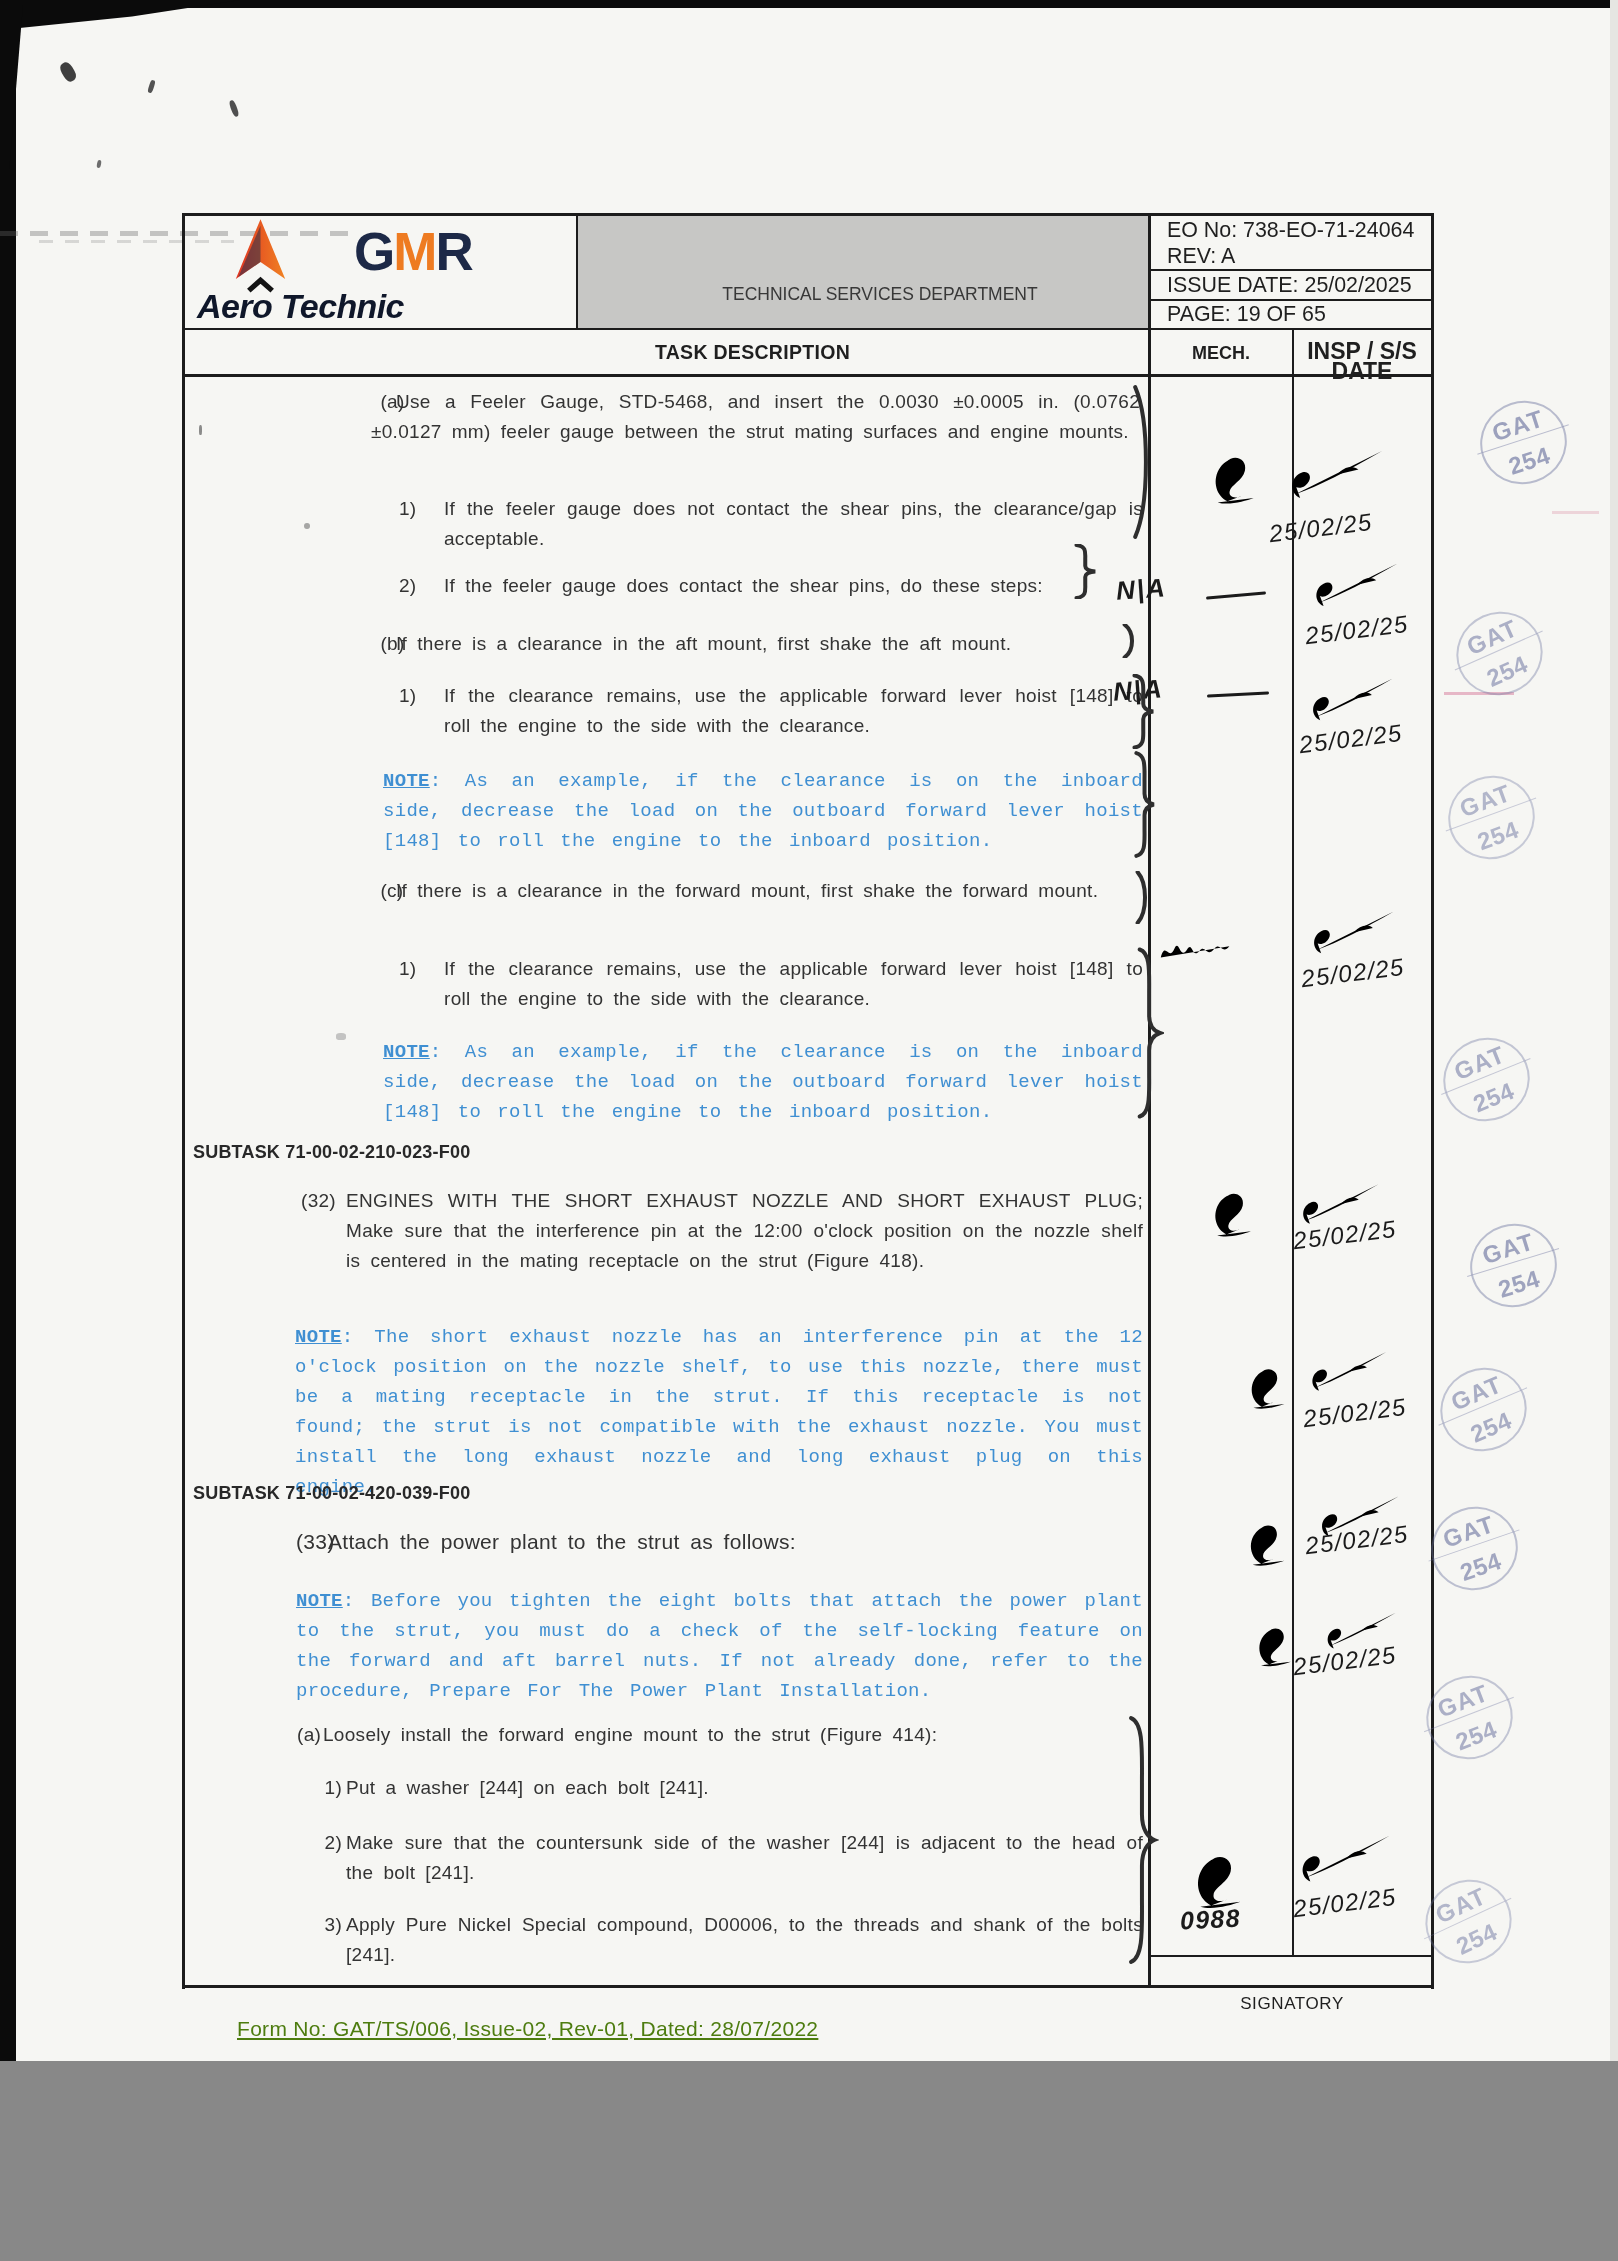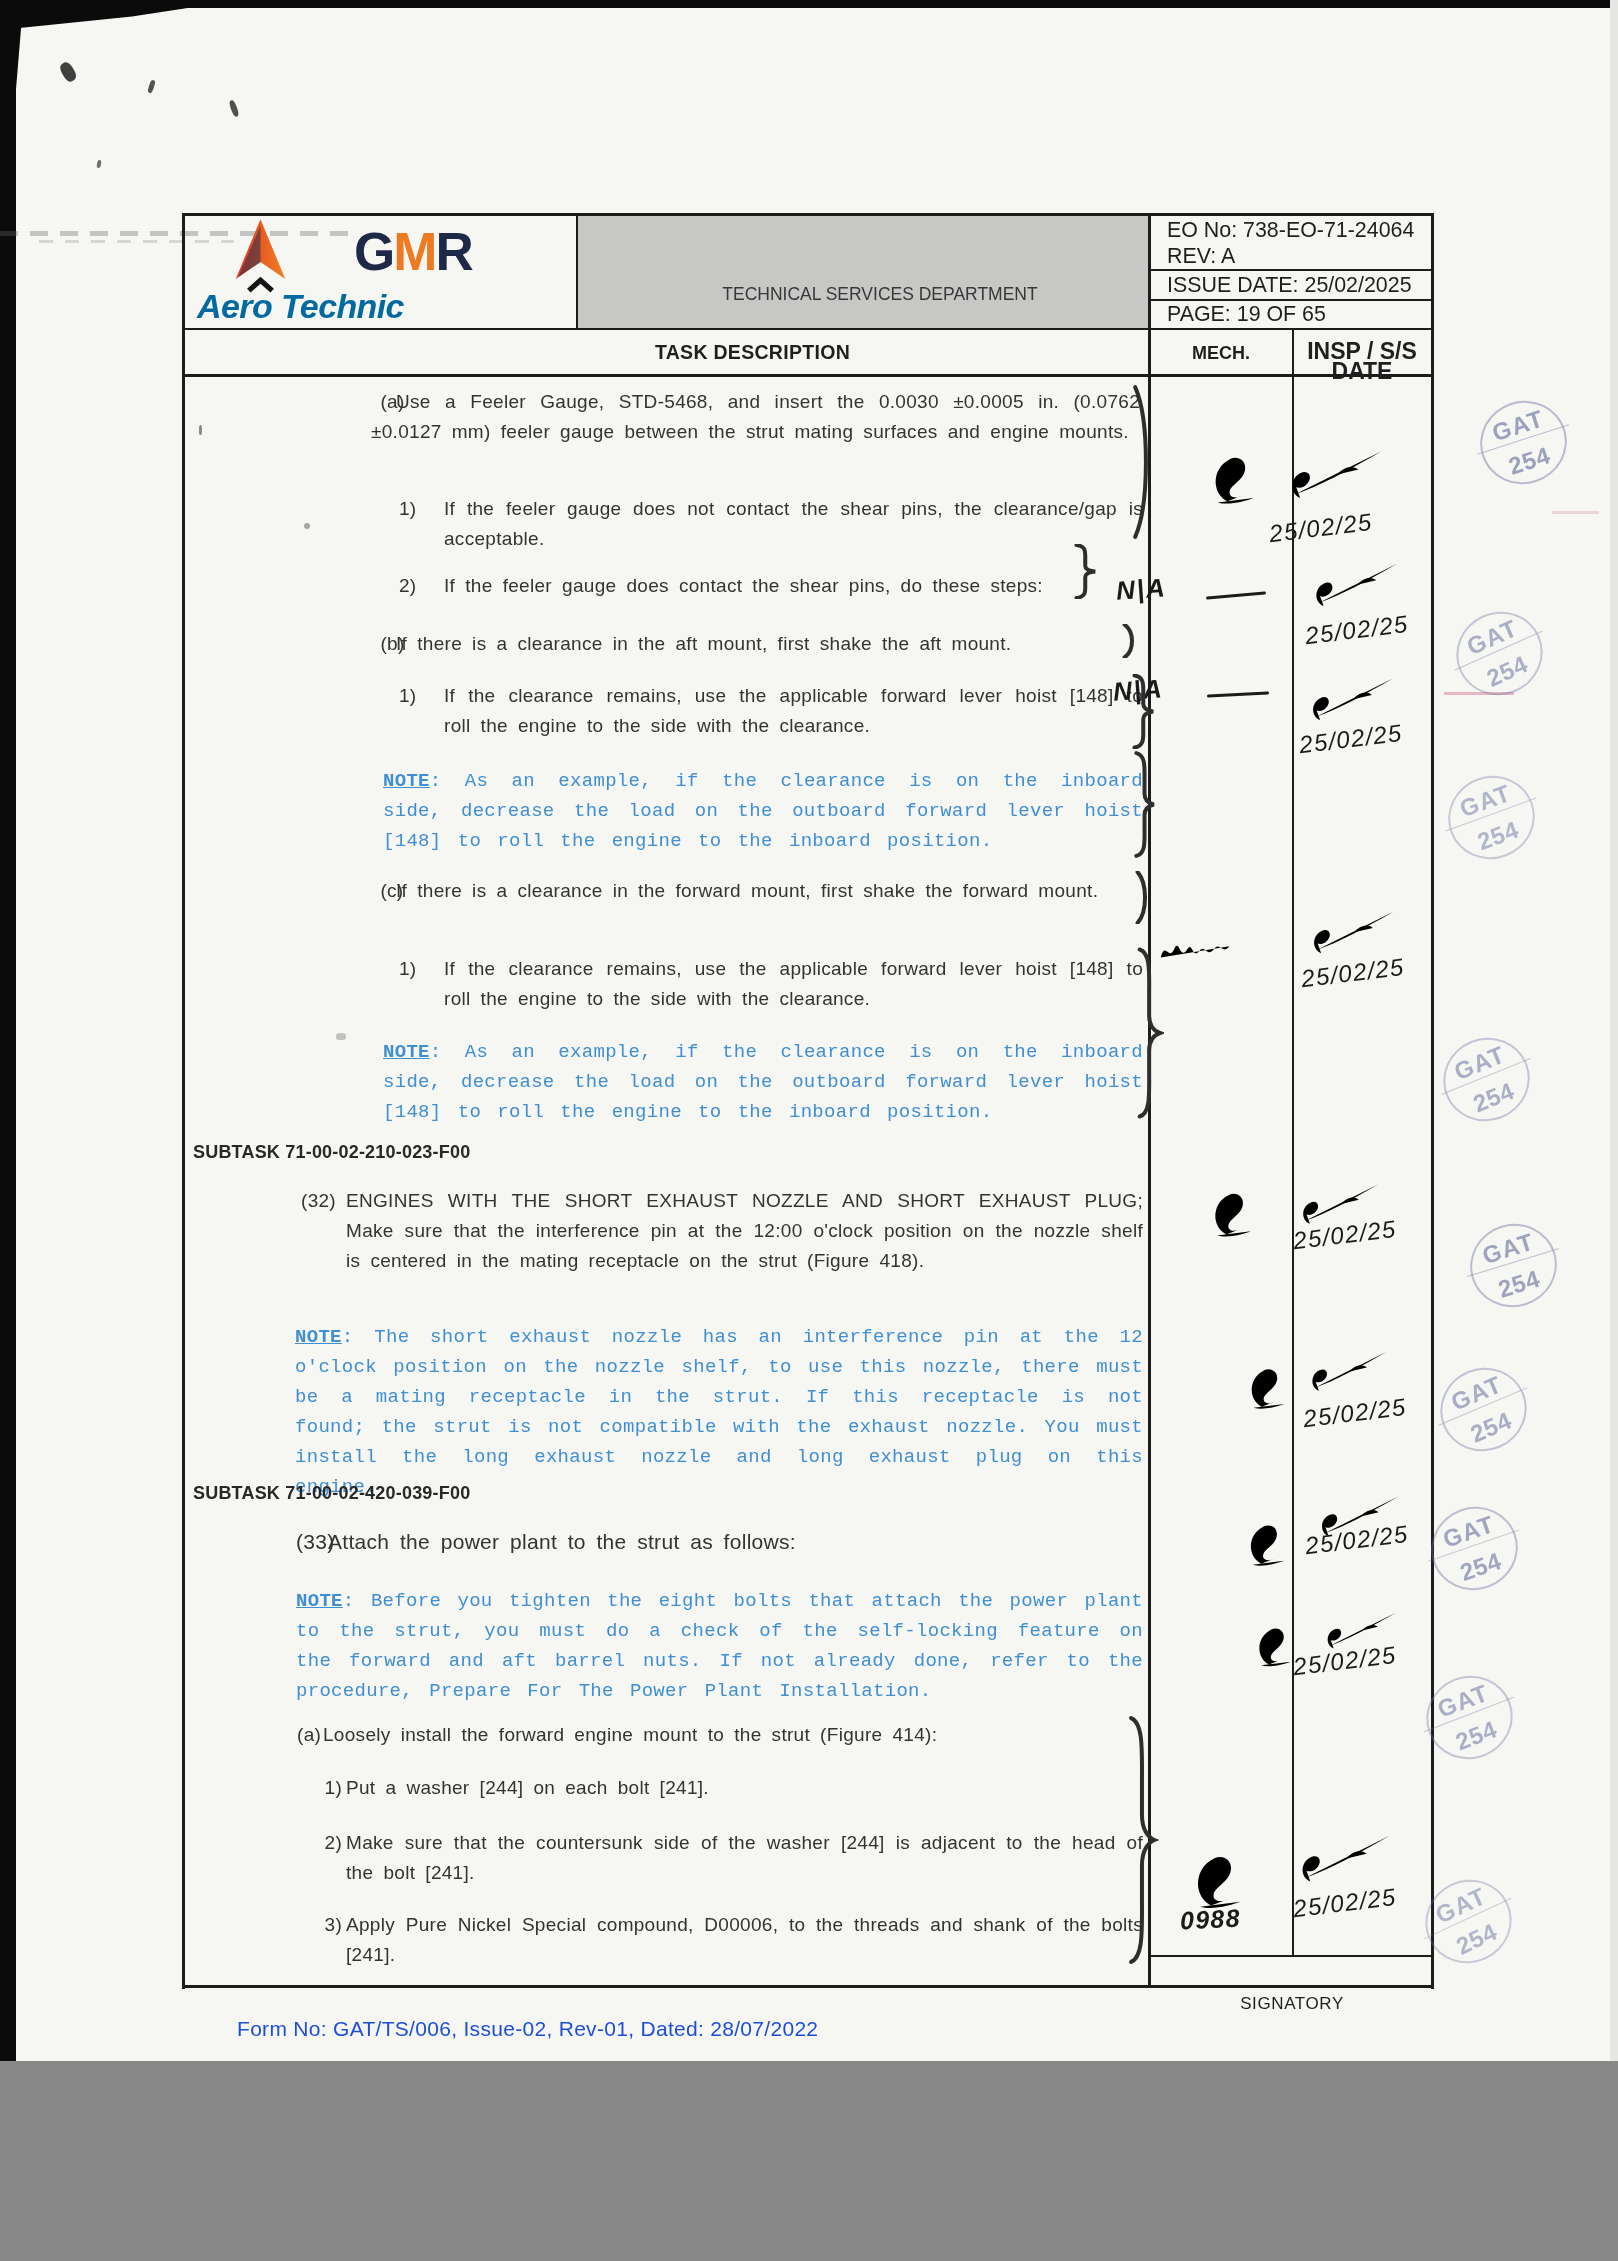"Aero Technic" .aerotech { color: #0369a1 -> #0f172a }
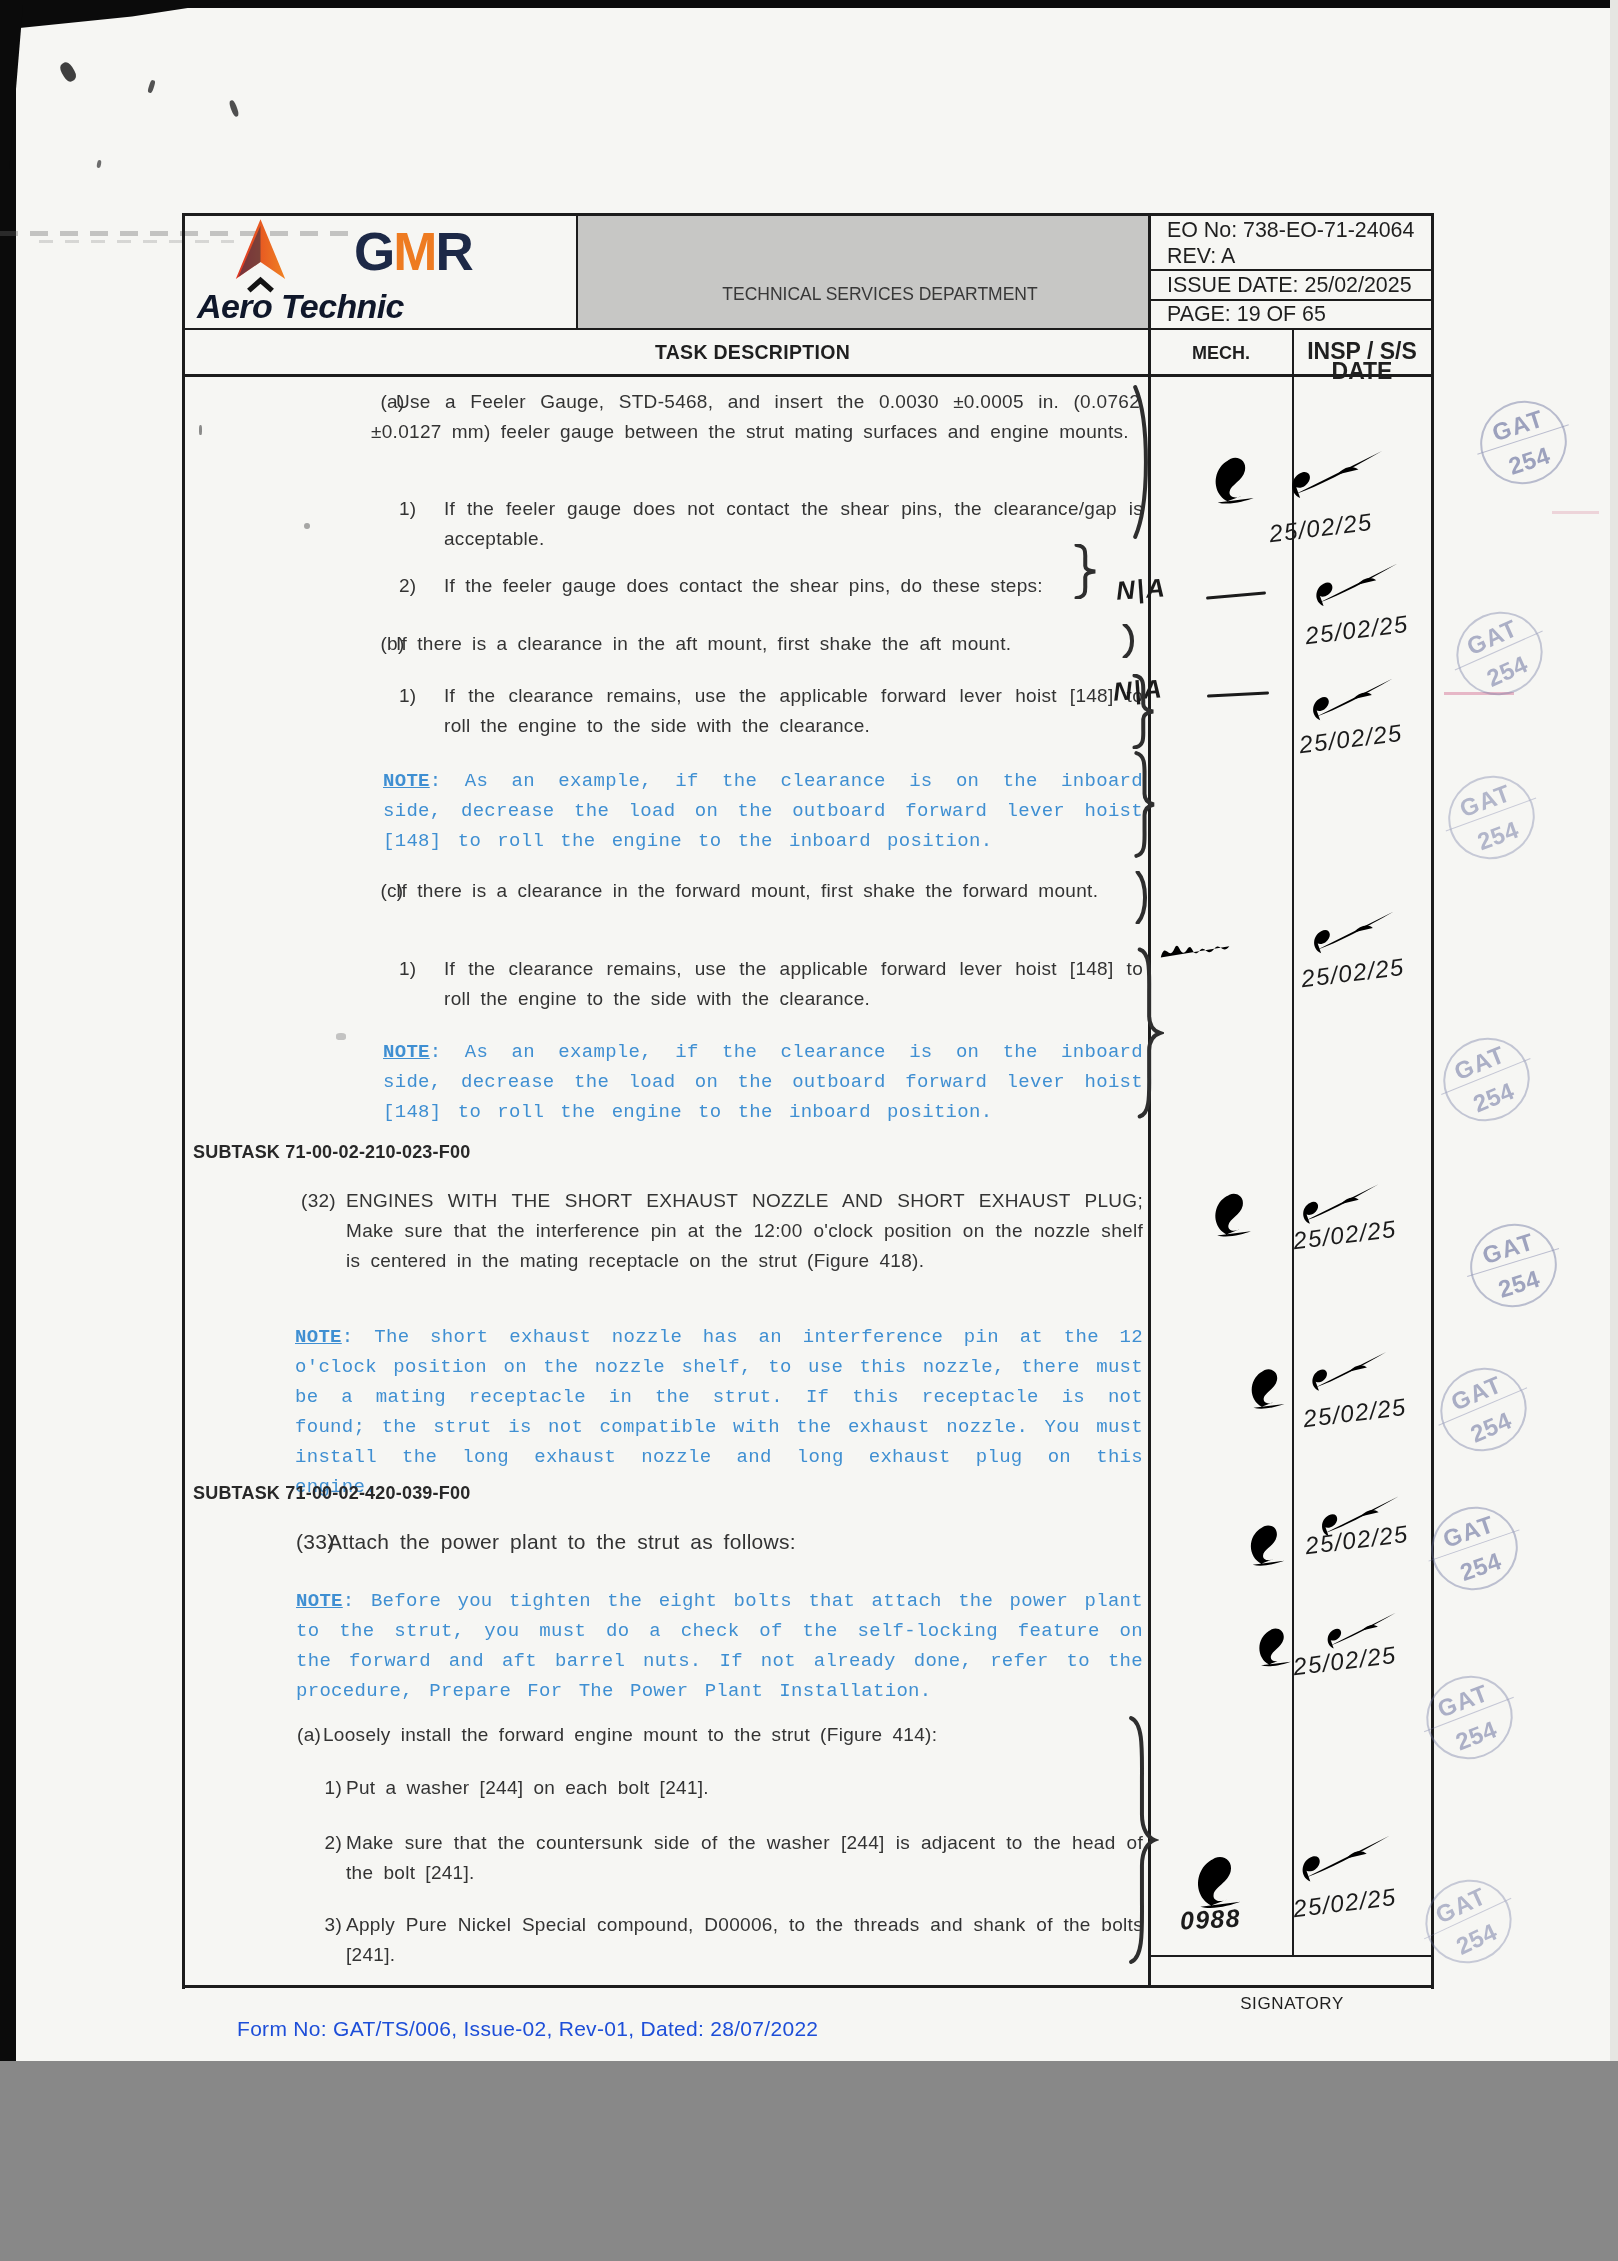"Form No: GAT/TS/006, Issue-02, Rev-01," .footer { color: #1d4ed8 -> #4d7c0f; text-decoration: none -> underline }
